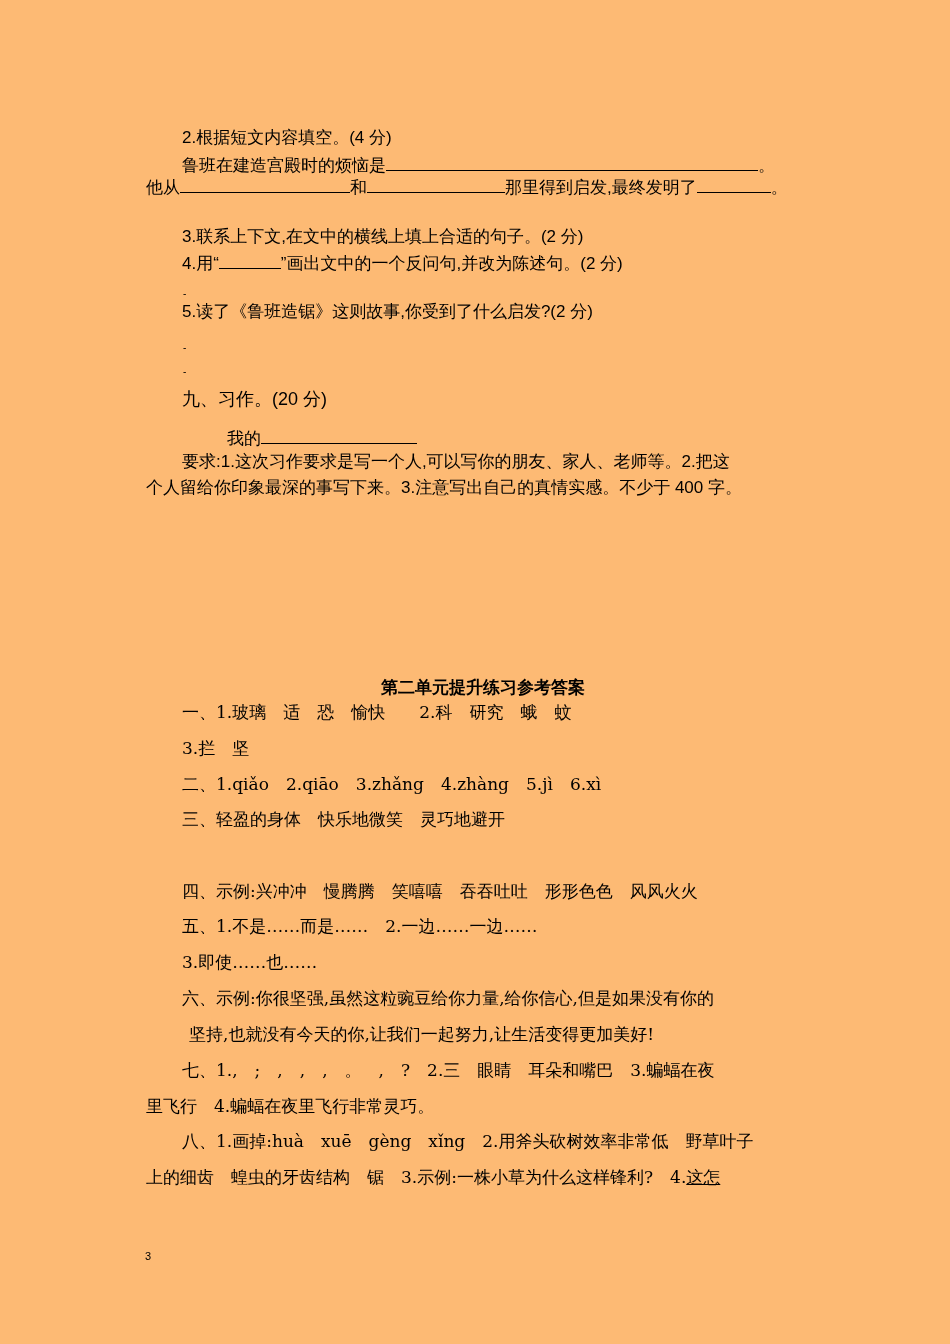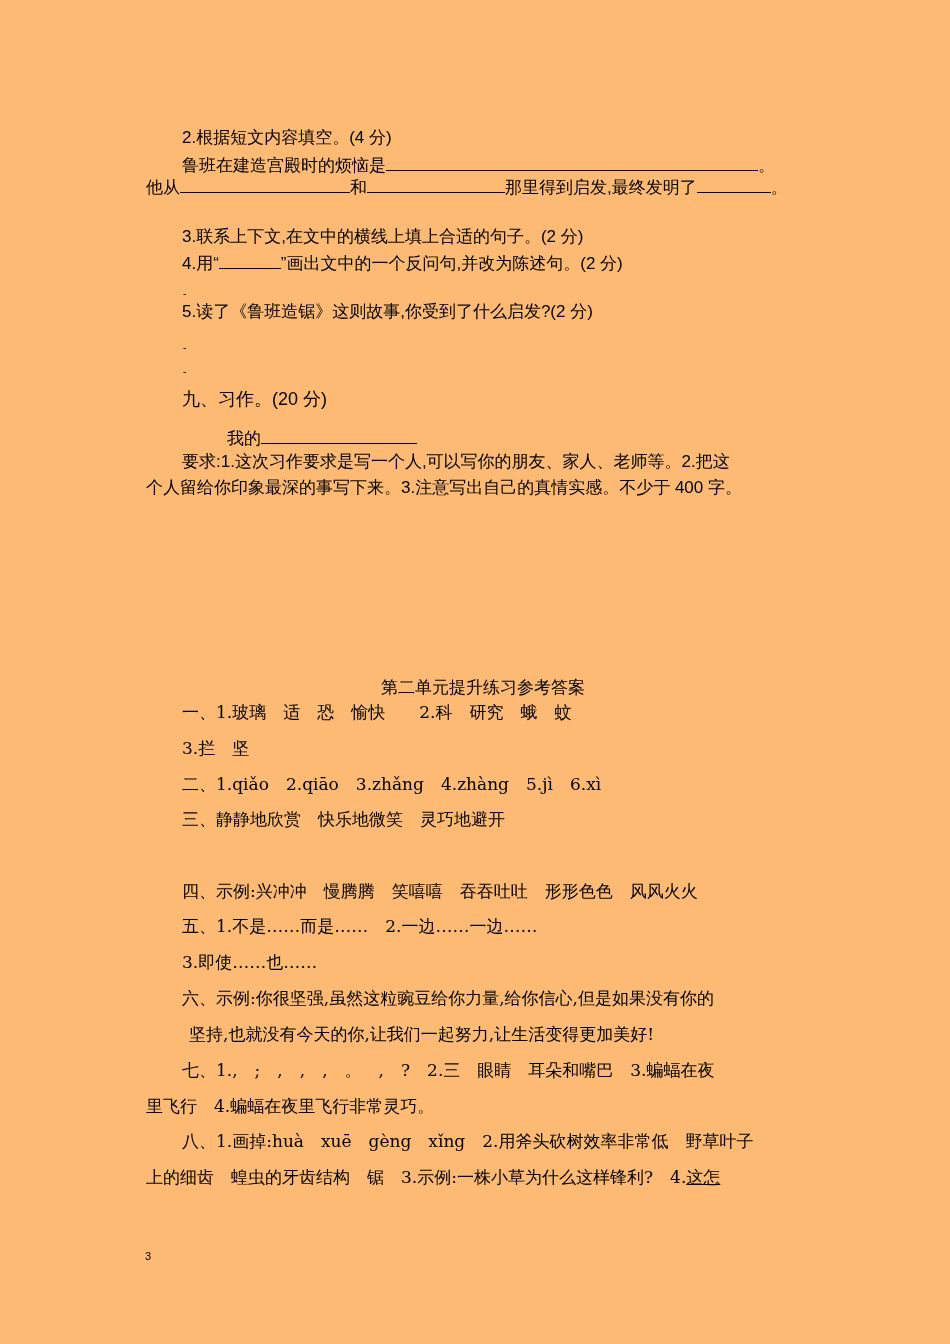"第二单元提升练习参考答案" .title { font-weight: normal -> bold }
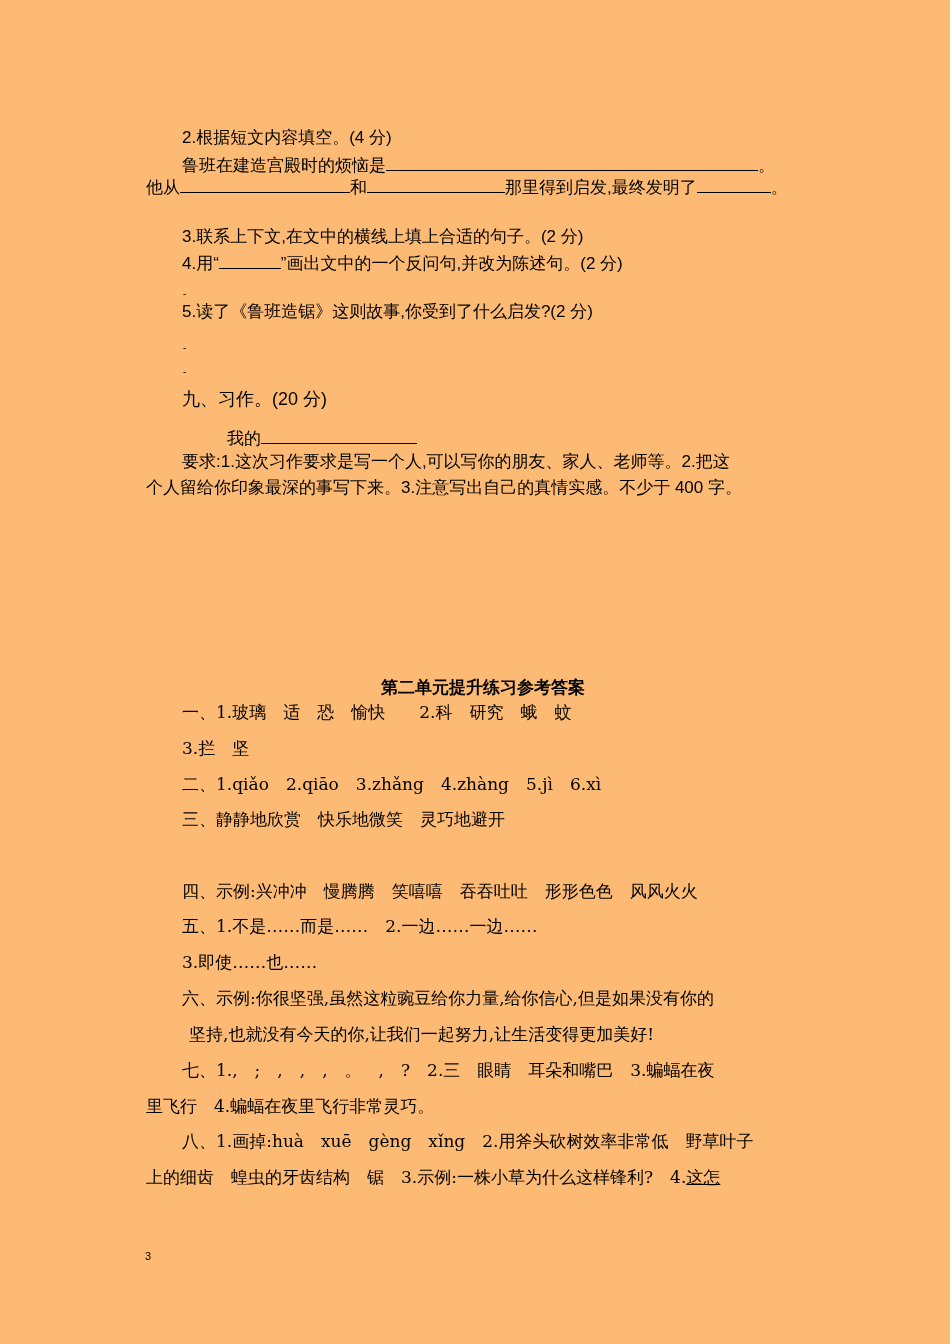"三、静静地欣赏 快乐地微笑 灵巧地避开" div.ln { text: 静静地欣赏 -> 轻盈的身体 }
